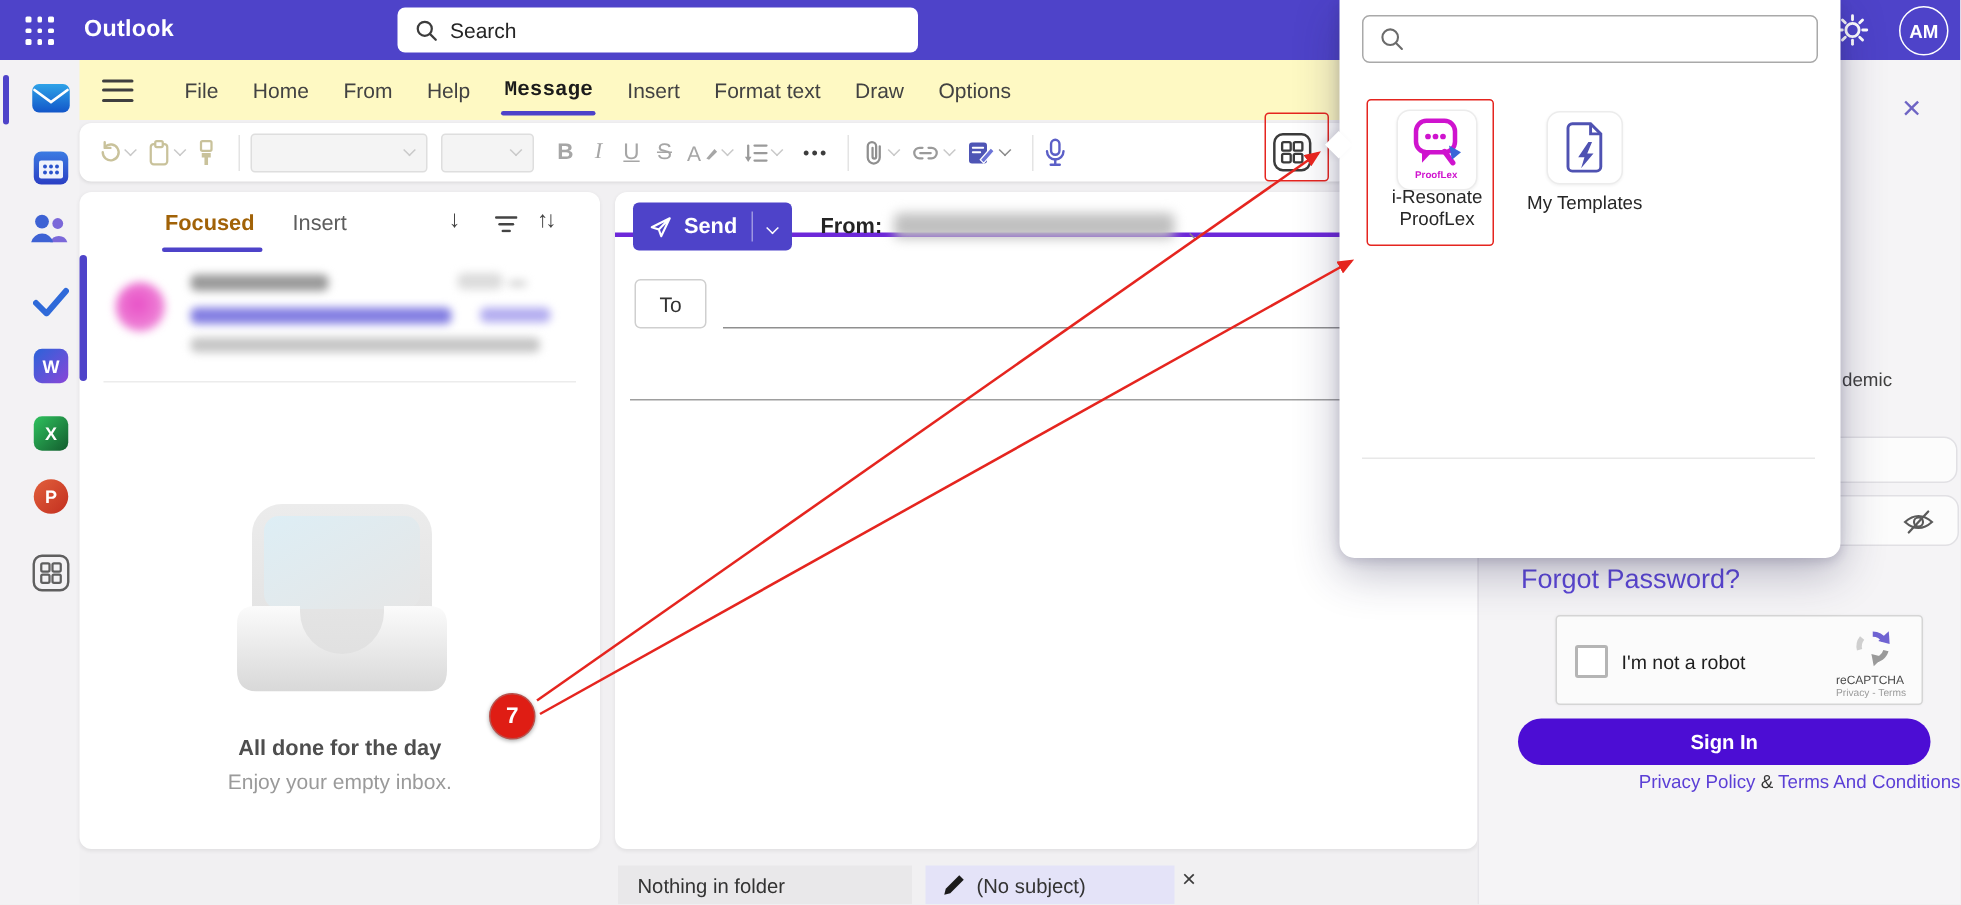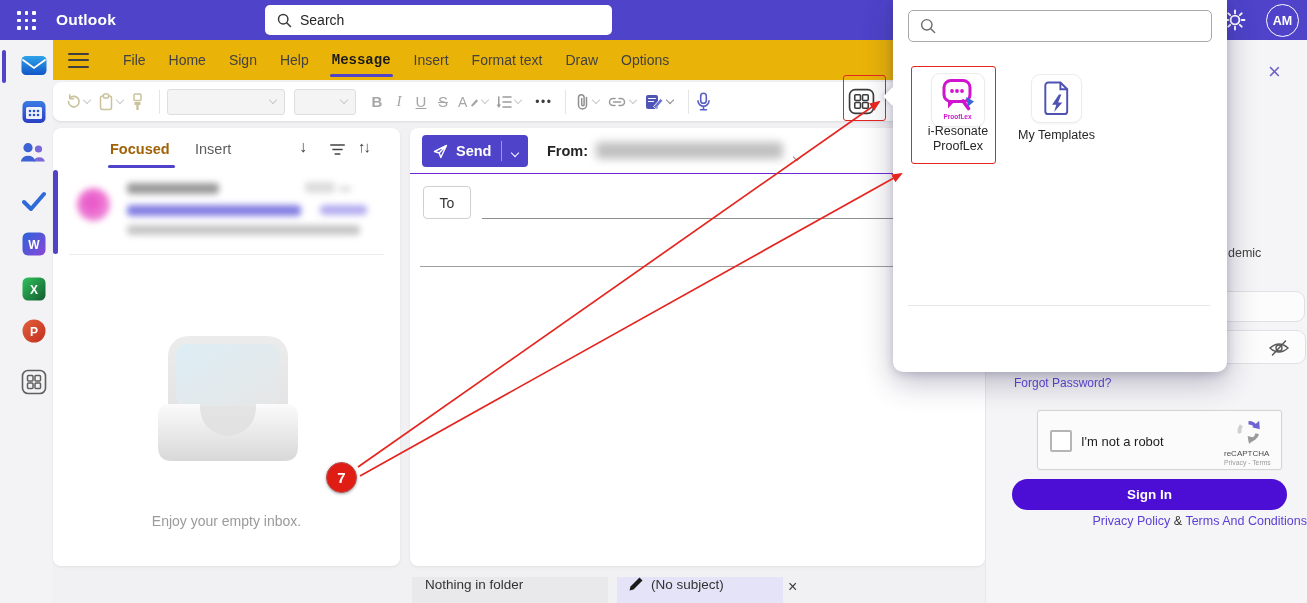"File" .menurow { background: #eab308 -> #fef9c3 }
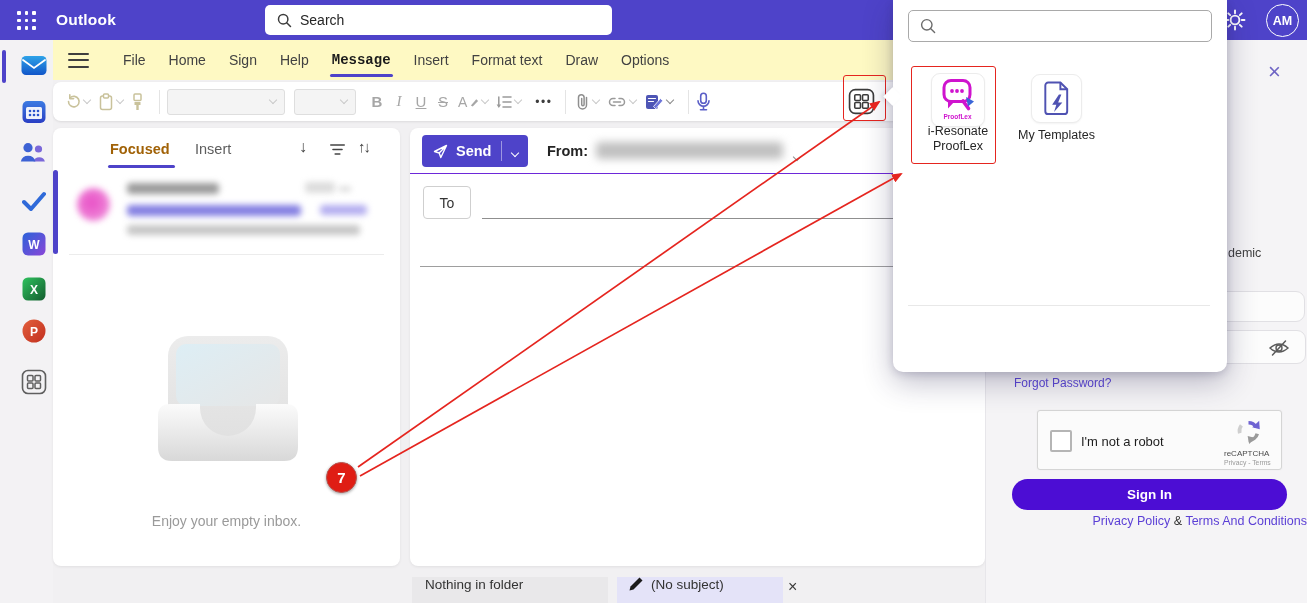"Sign" span.mitem { text: Sign -> From }
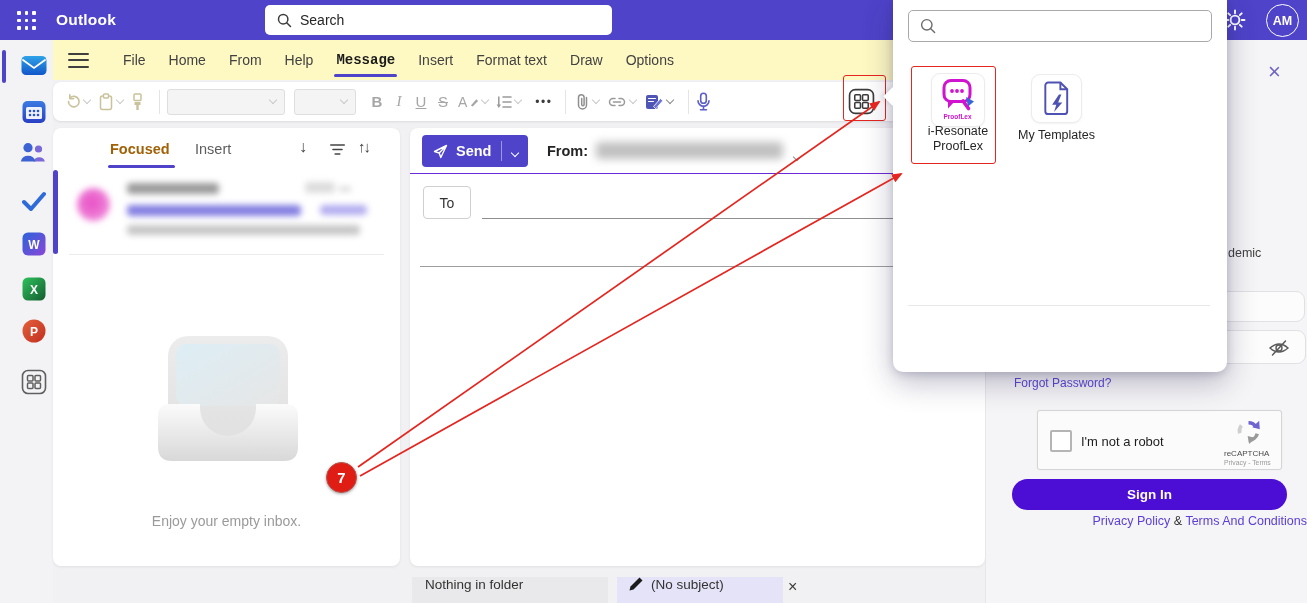"Send" .sendrow { border-bottom: 1px solid #6d28d9 -> 3px solid #6d28d9; height: 46px -> 30px }
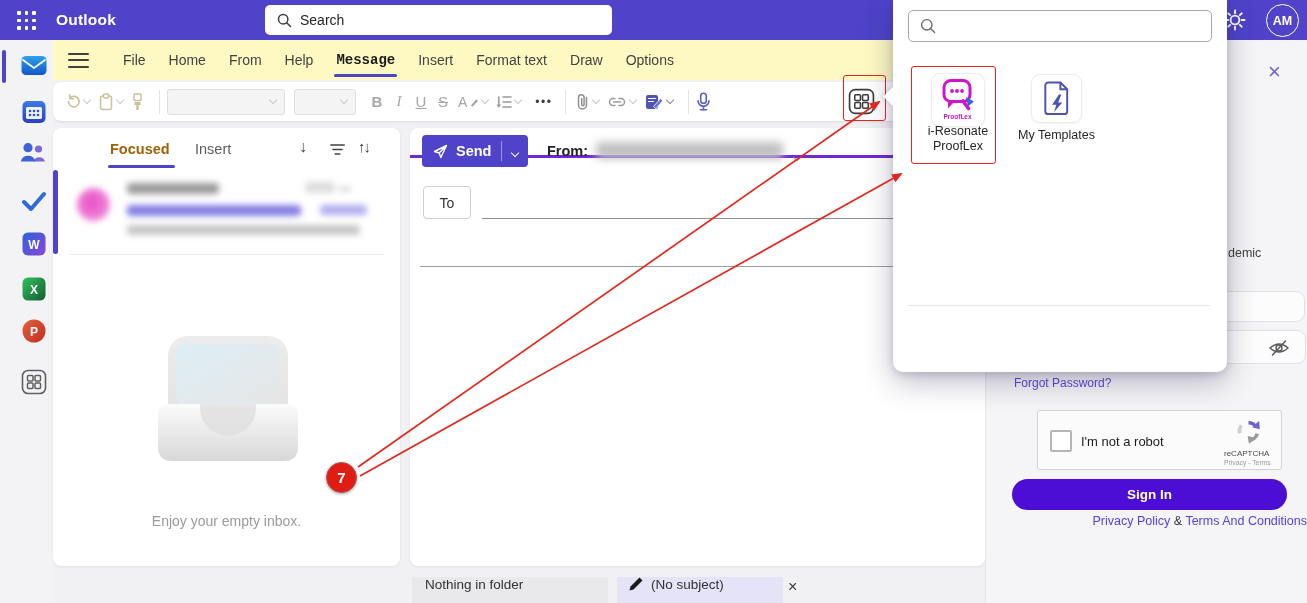"Forgot Password?" .forgot { font-size: 12px -> 18px }
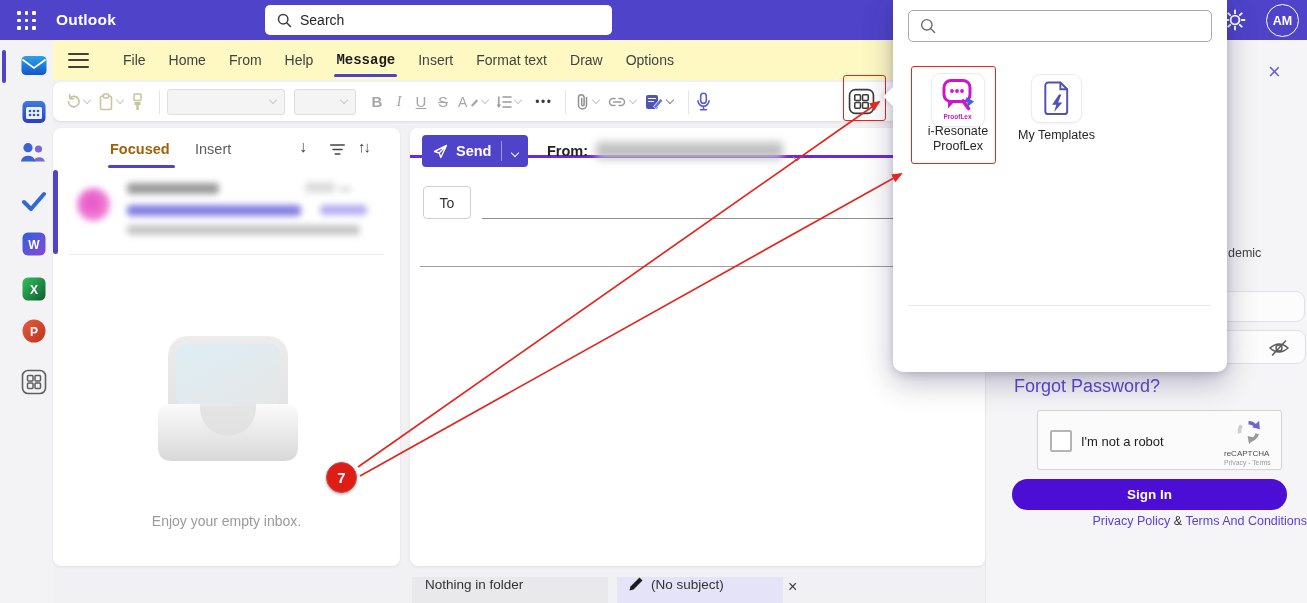"All done for the day" div.abs { html: none -> <div>All done for the day</div> }
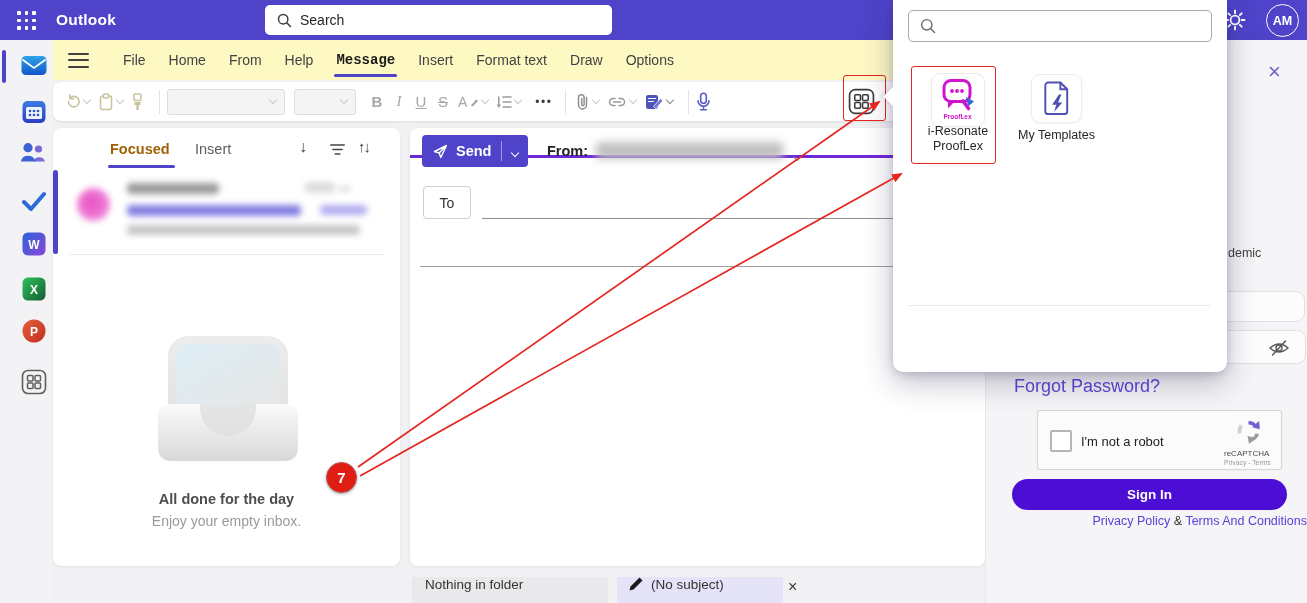"Nothing in folder" .stab { align-items: none -> center }
